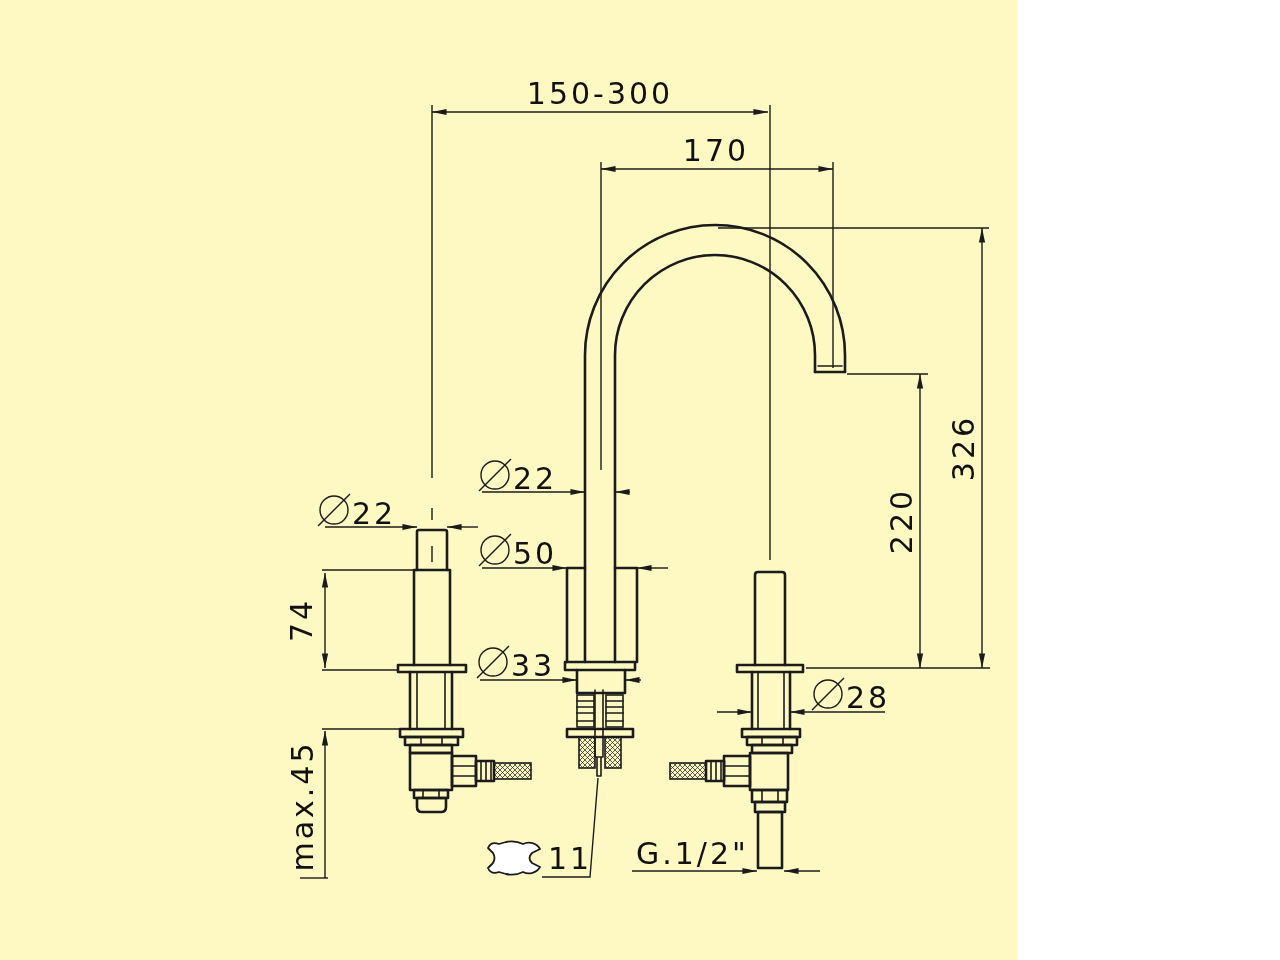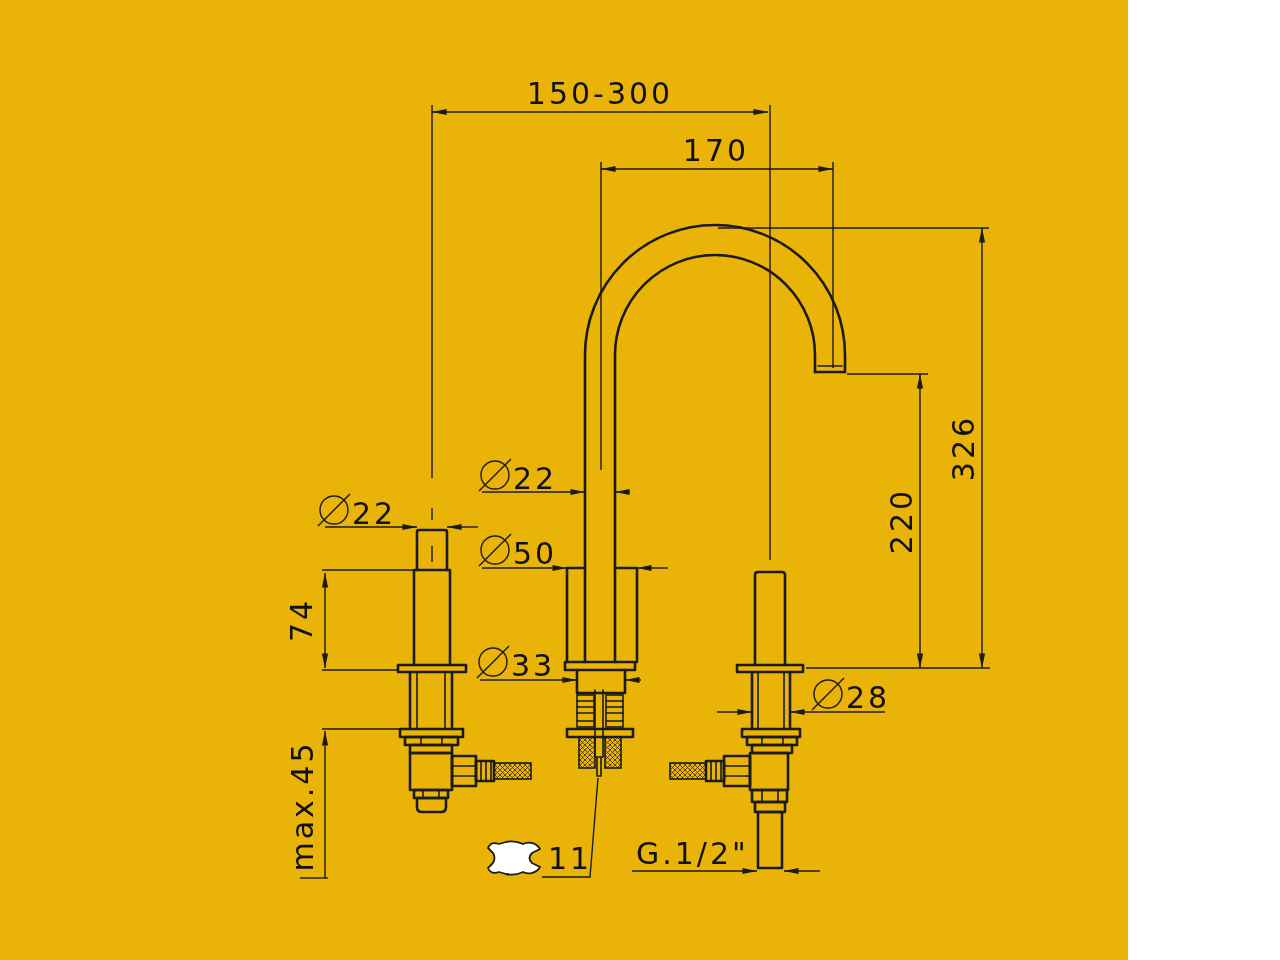"150-300" .stage { background: #eab308 -> #fef9c3; width: 1128px -> 1018px }
